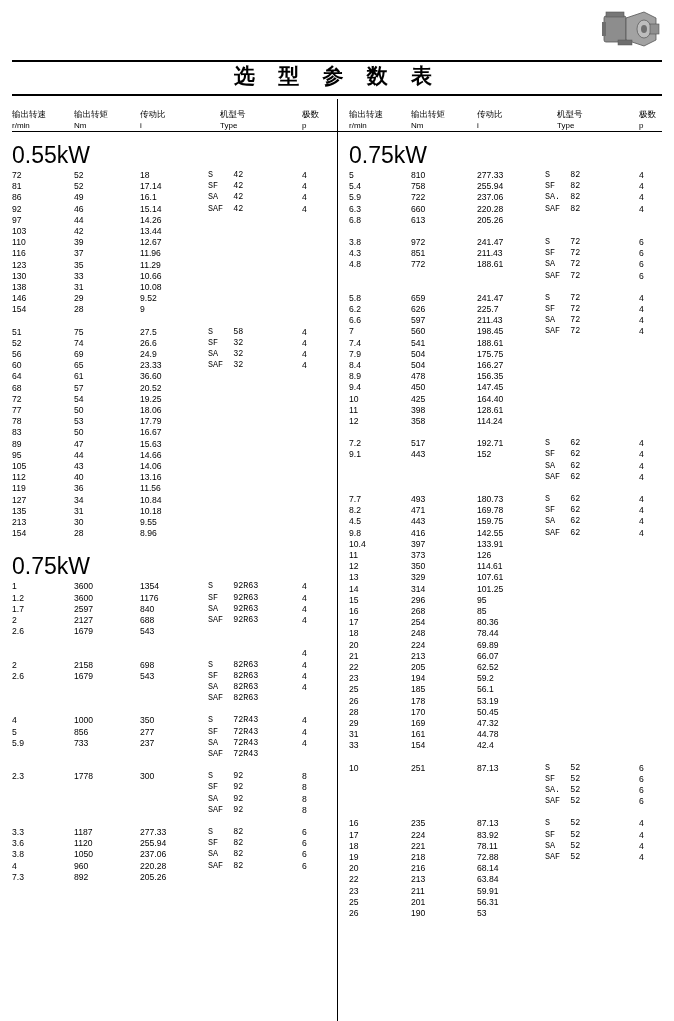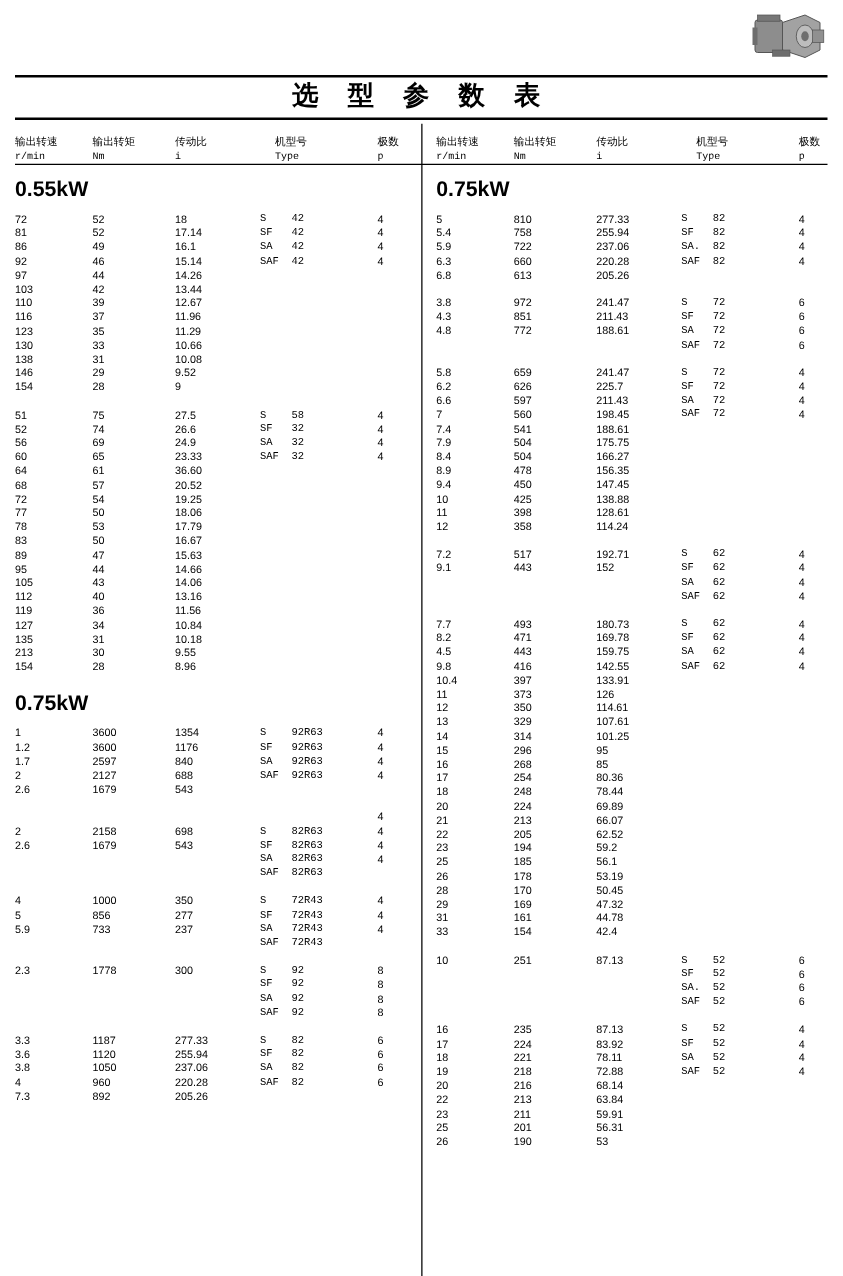"r/min" .headcell .l2 { font-family: Liberation Mono, monospace -> none }
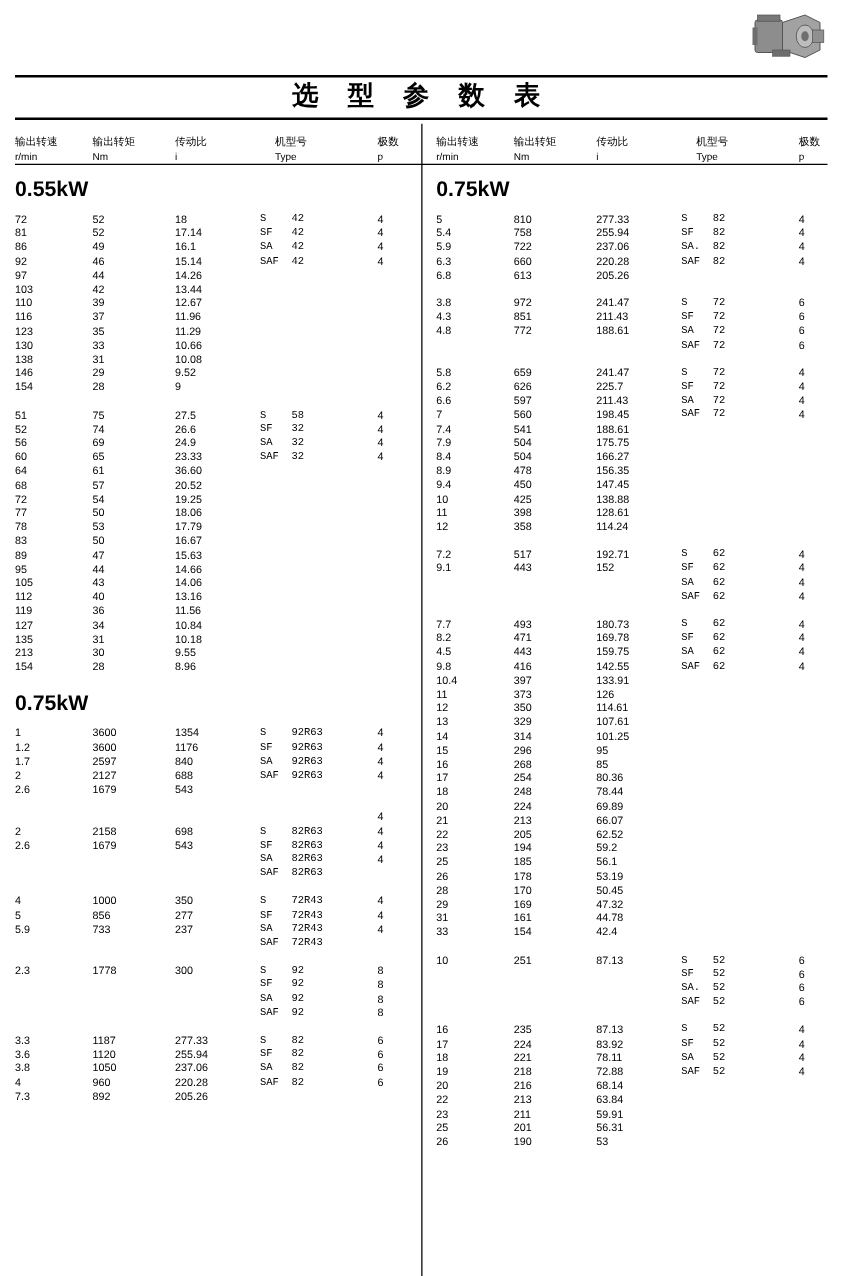"0.55kW" .kw { font-size: 17px -> 23px; font-weight: bold -> normal }
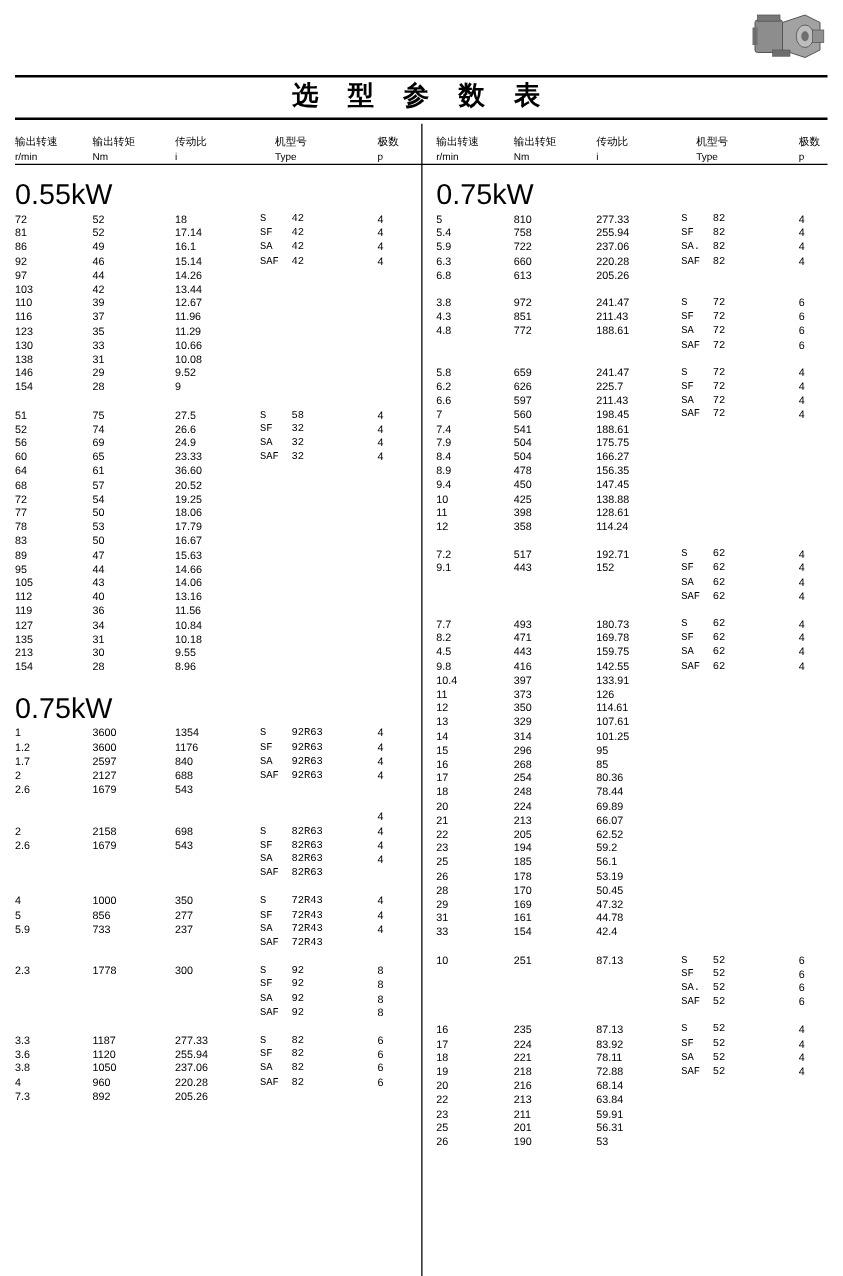"138.88" span.c-i { text: 138.88 -> 164.40 }
